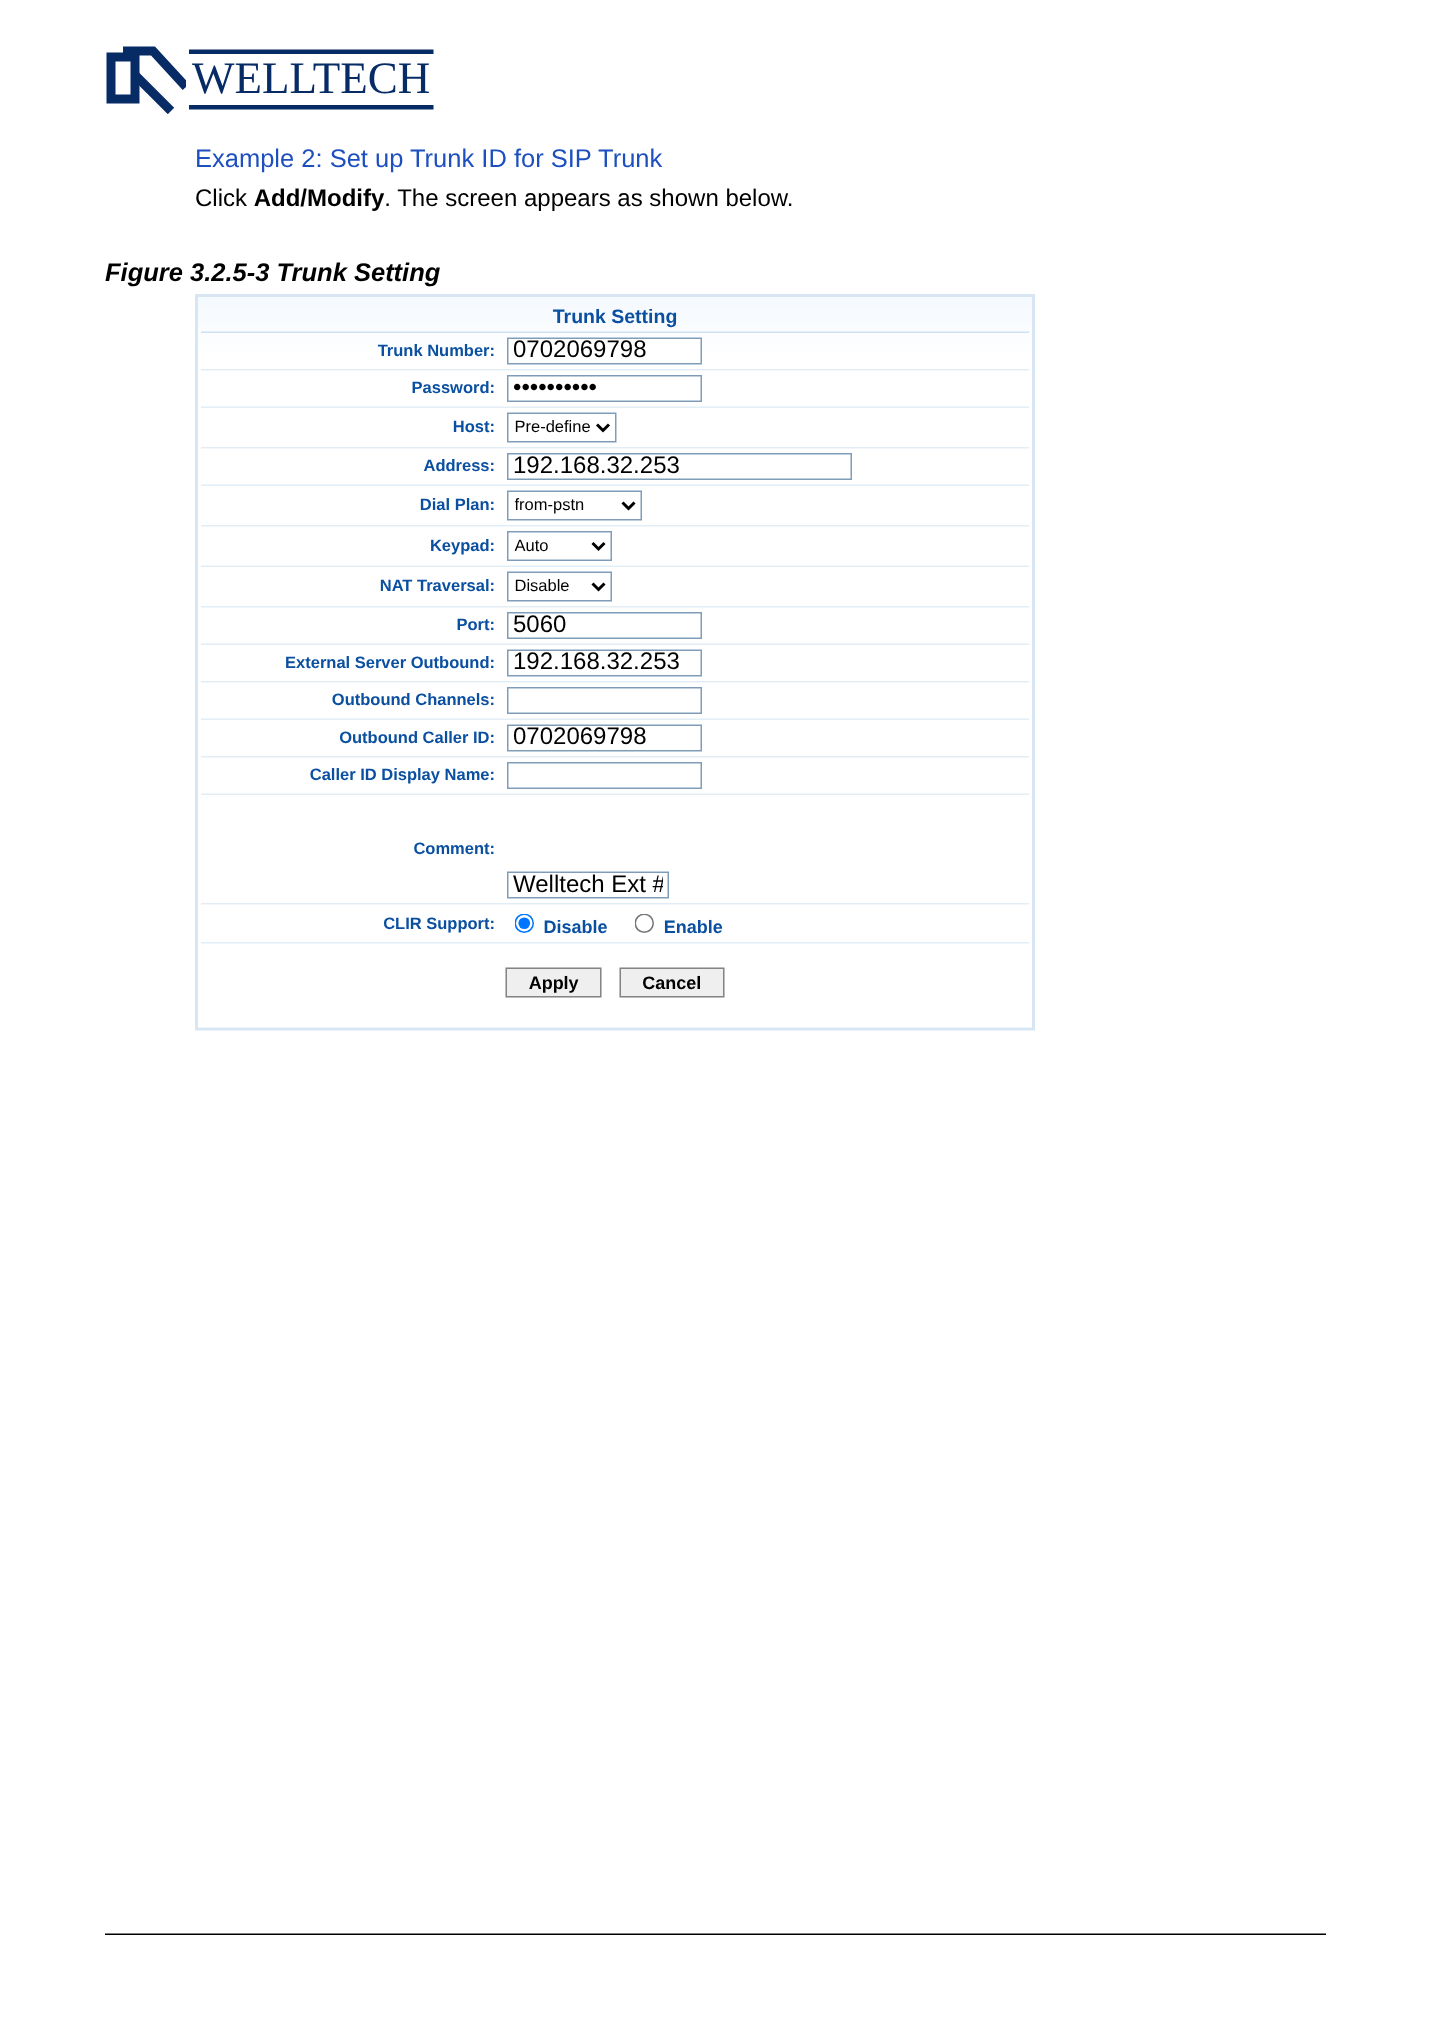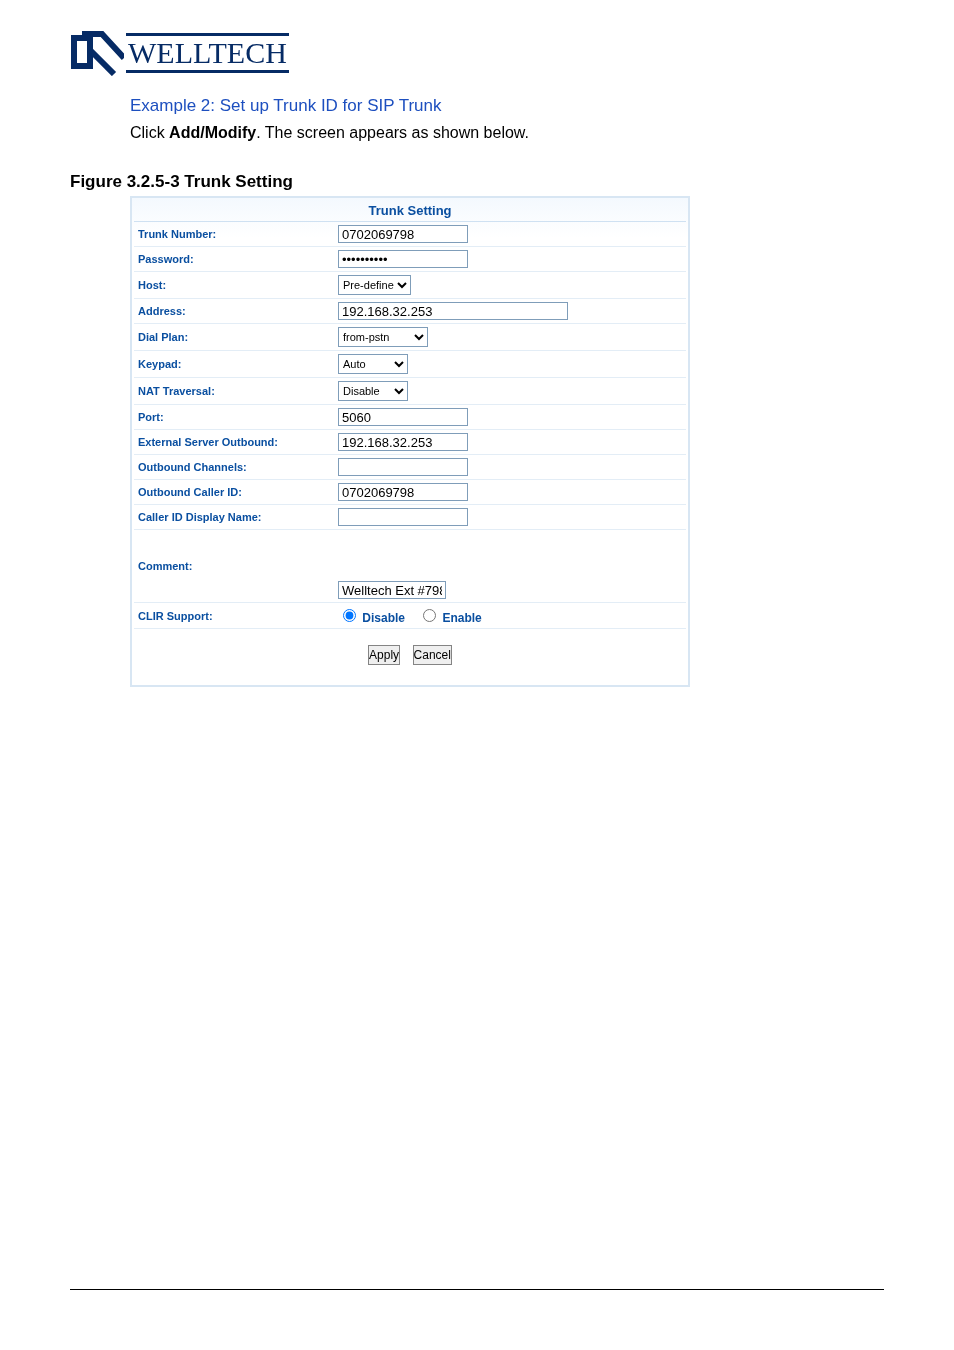"Figure 3.2.5-3 Trunk Setting" .figure-caption { font-style: none -> italic }
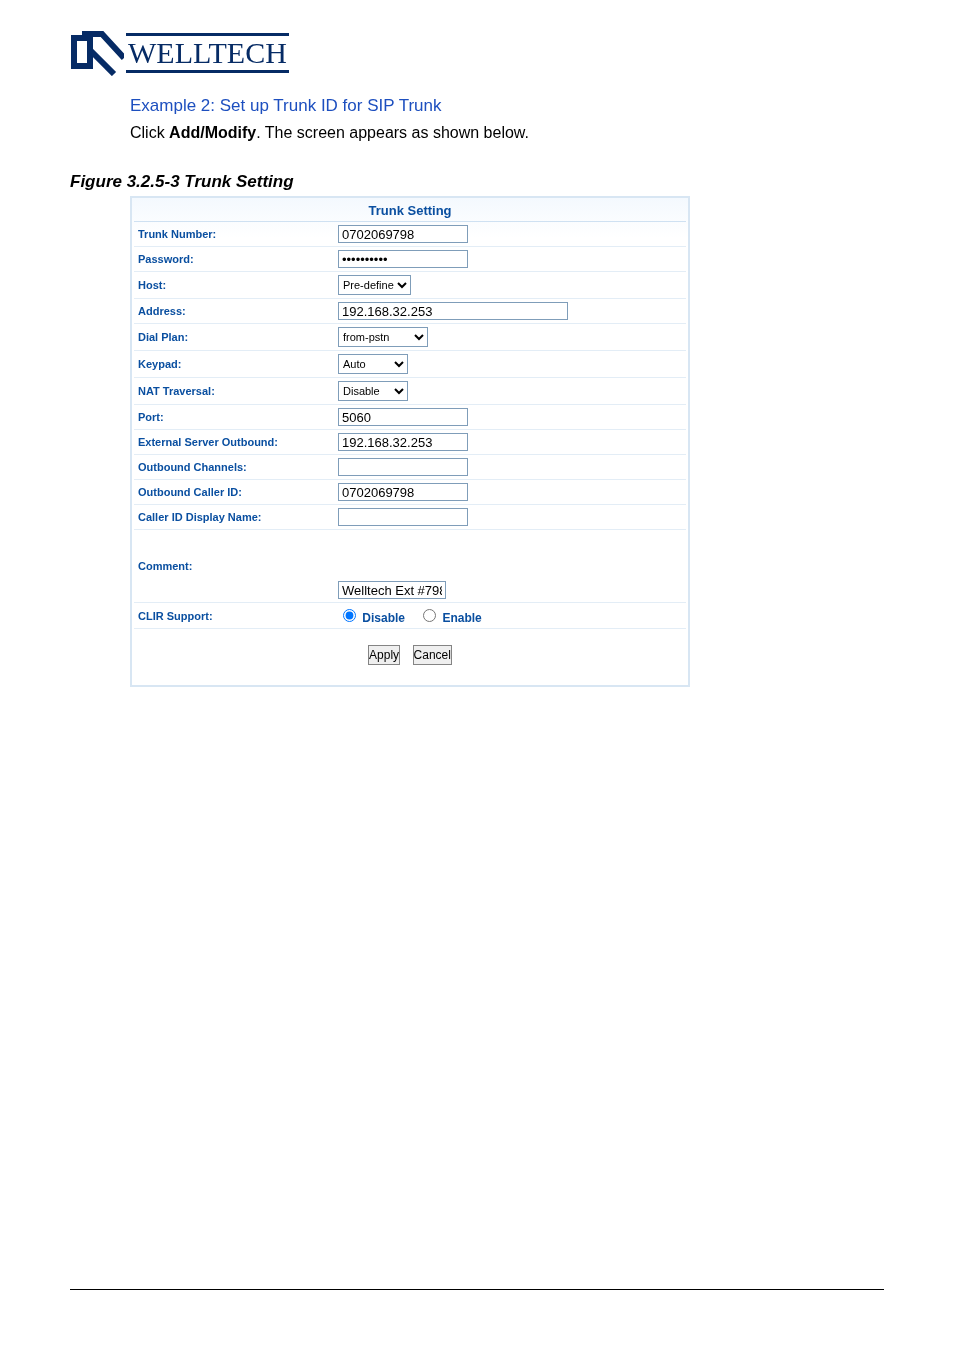"Trunk Number:" td.label { text-align: left -> right }
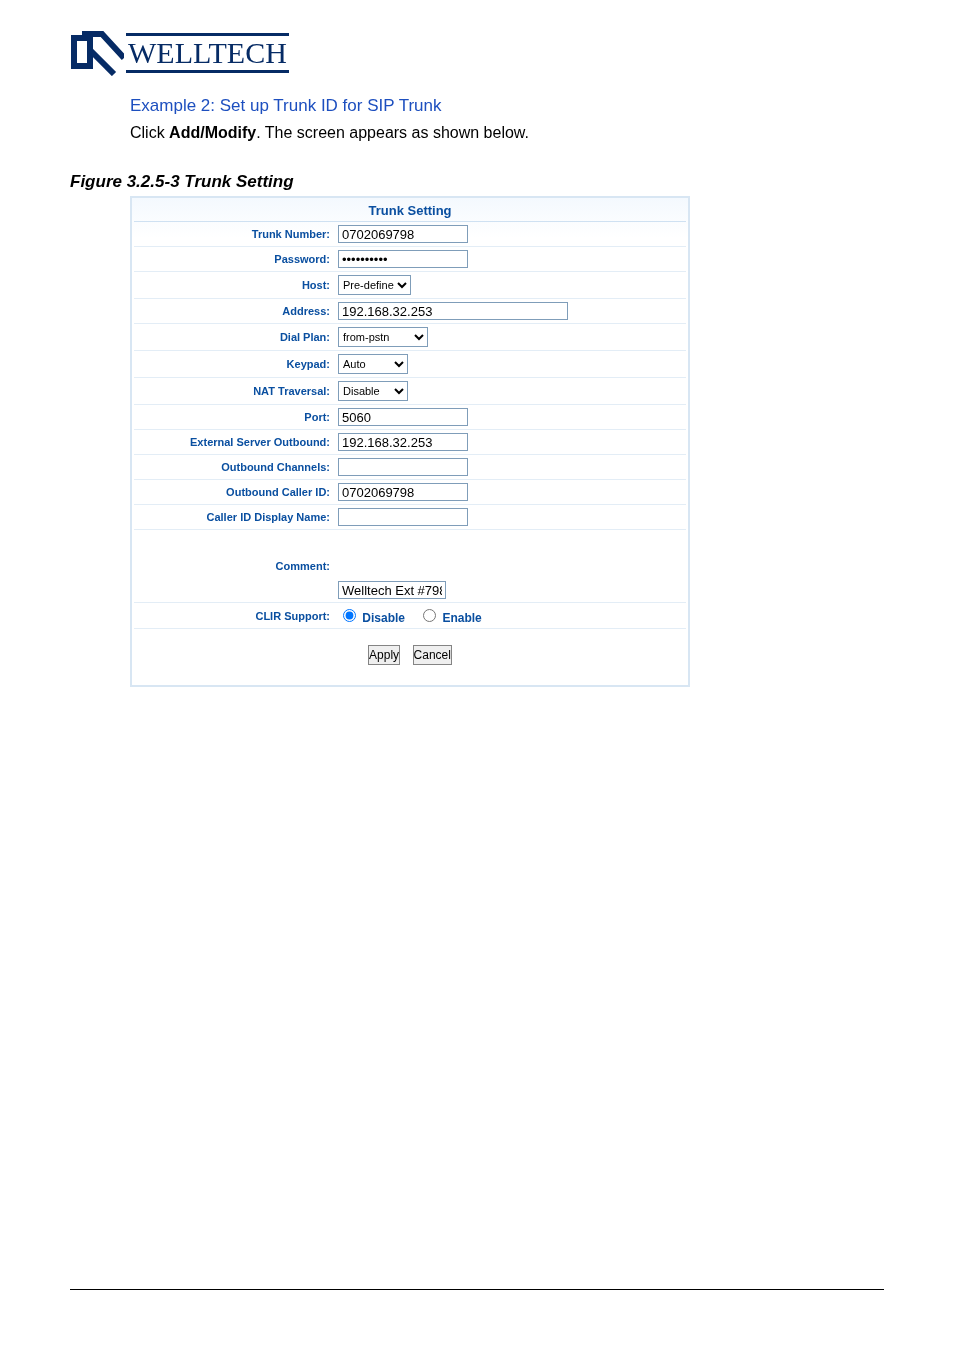"0702069798" td.val input[type=text], td.val input[type=password] { font-size: 13px -> 16px }
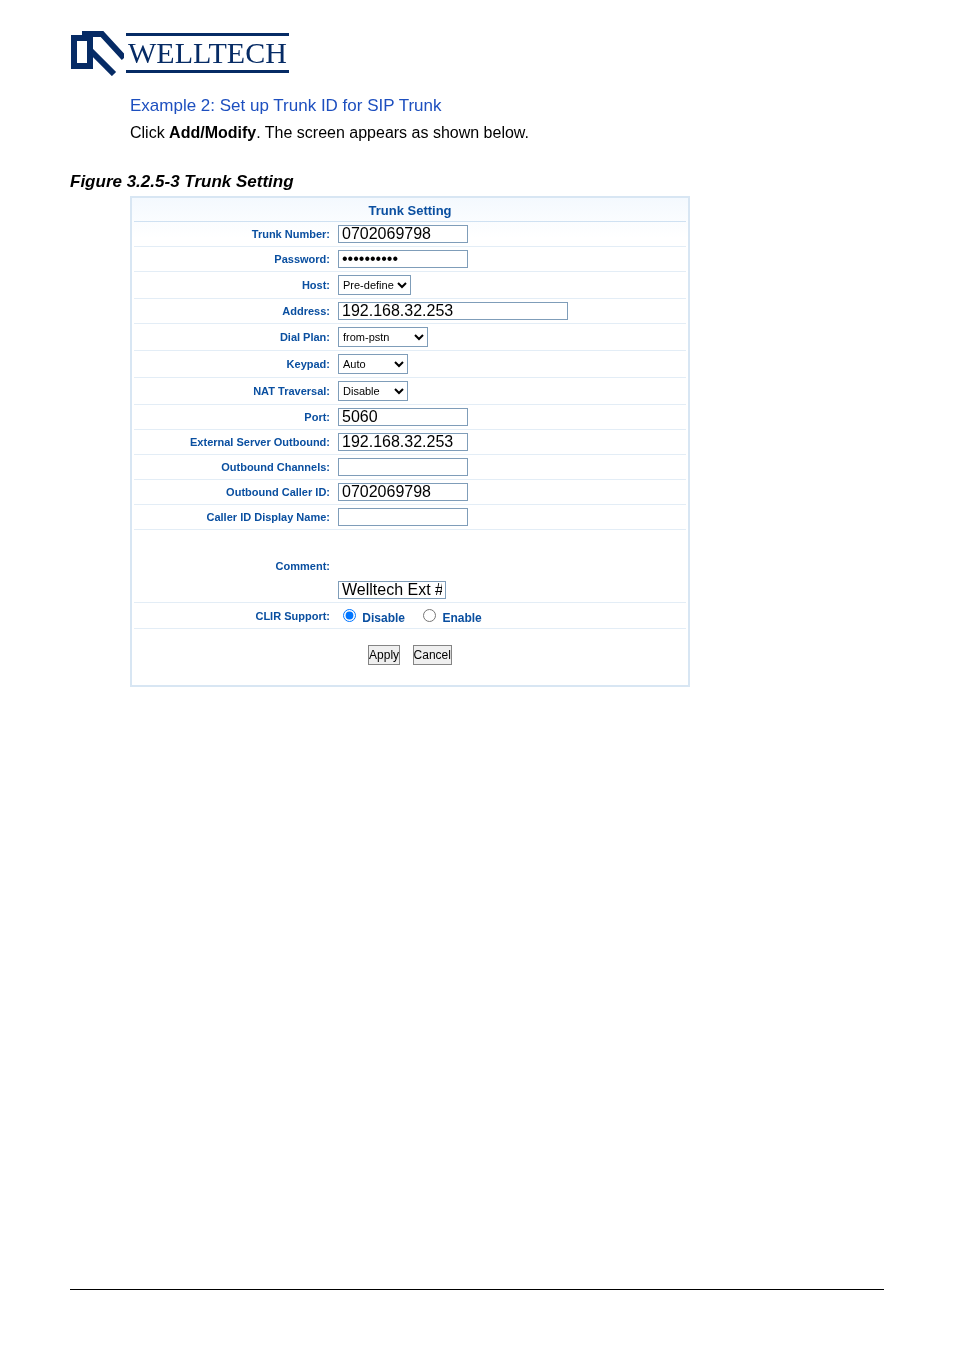"Apply" .btn-row button { font-weight: none -> bold; padding: 2px 0 -> 2px 14px }
